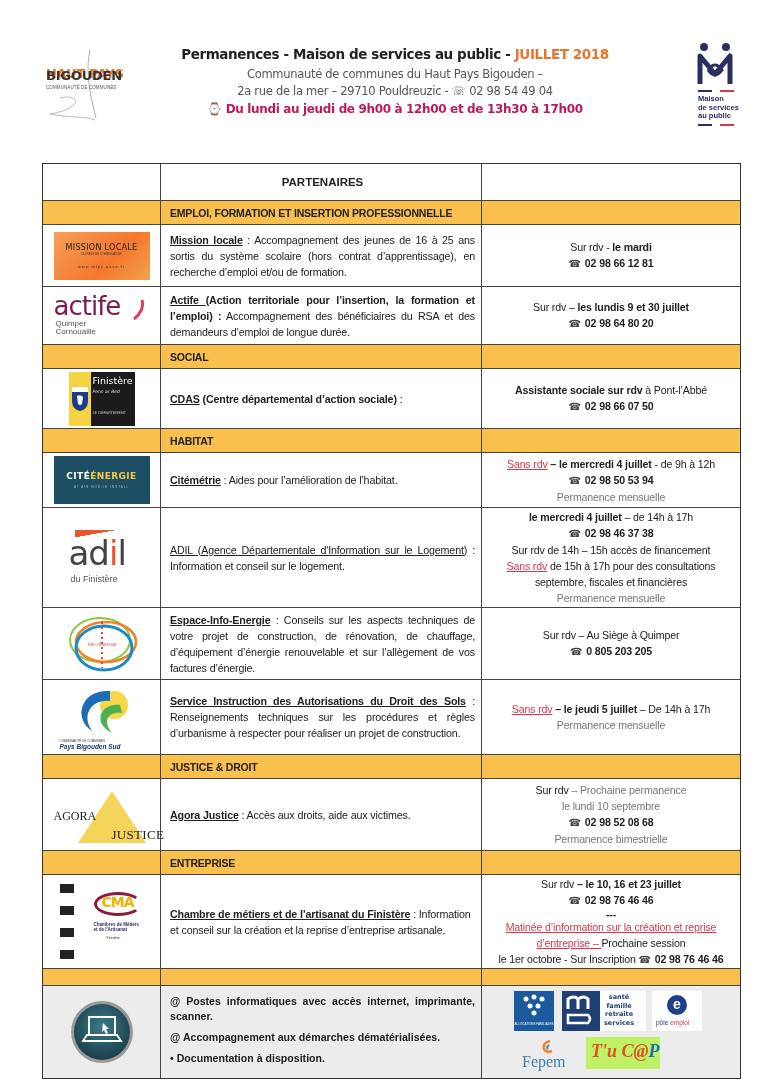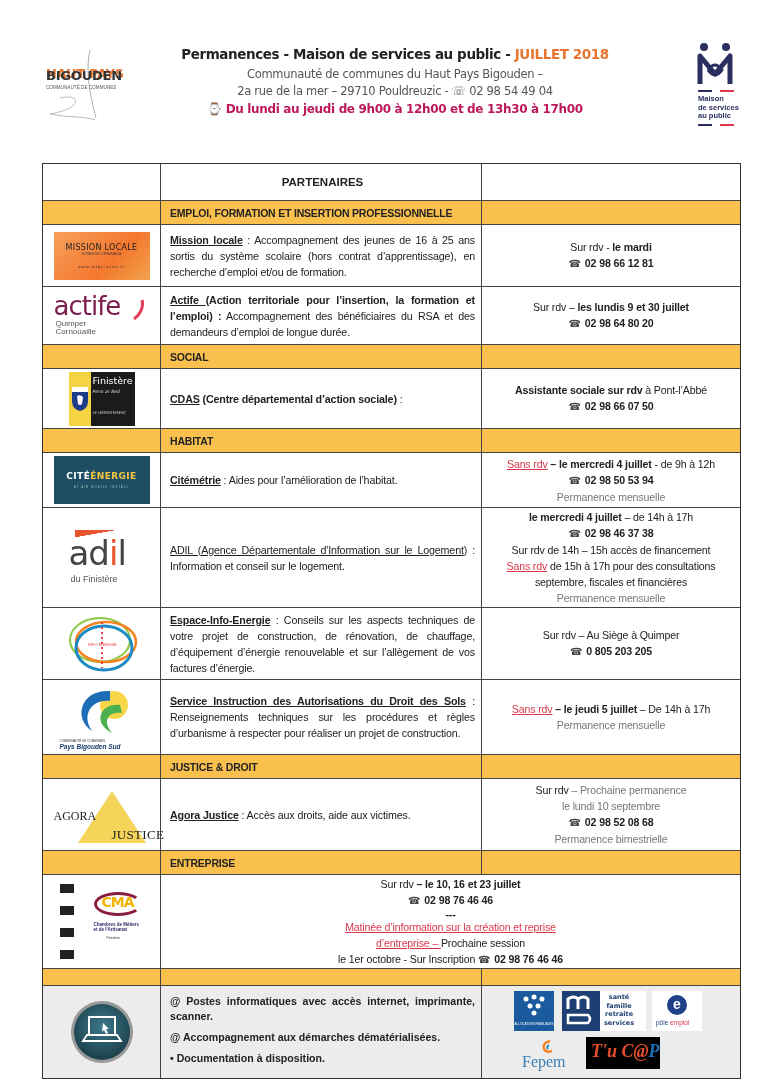"Chambre de métiers et de" div.c2 { html: none -> <div> <div><span>Chambre de métiers et de l’artisanat du Finistère</span><span> : Information et conseil sur la création et la reprise d’entreprise artisanale.</span></div> </div> }
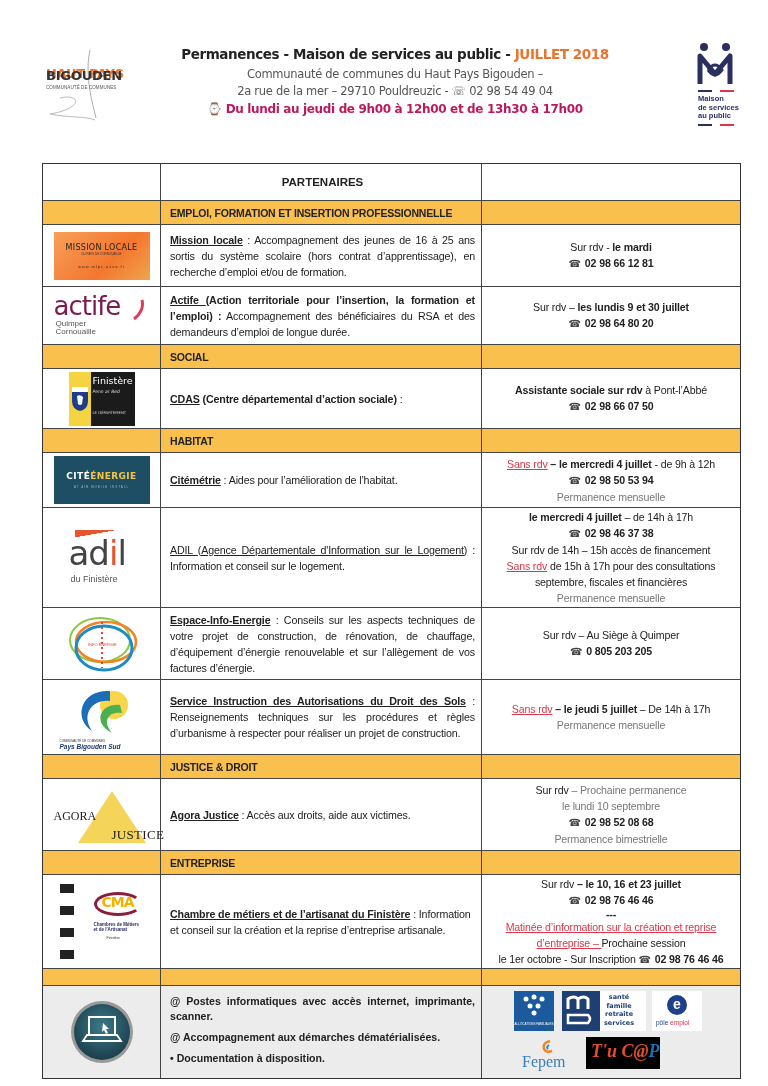"T'u C@P" .pt-tu { background: #000000 -> #bef264 }
